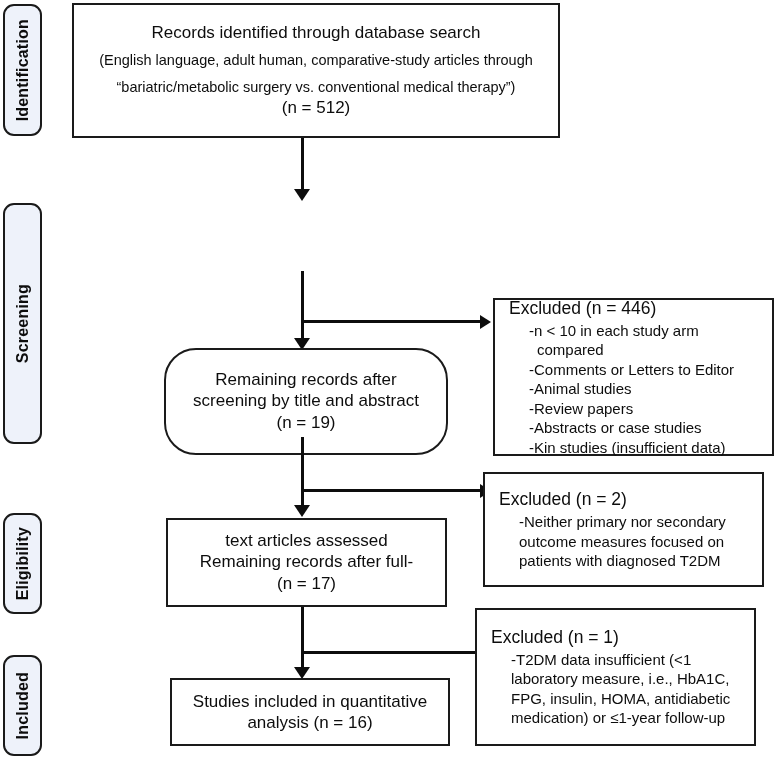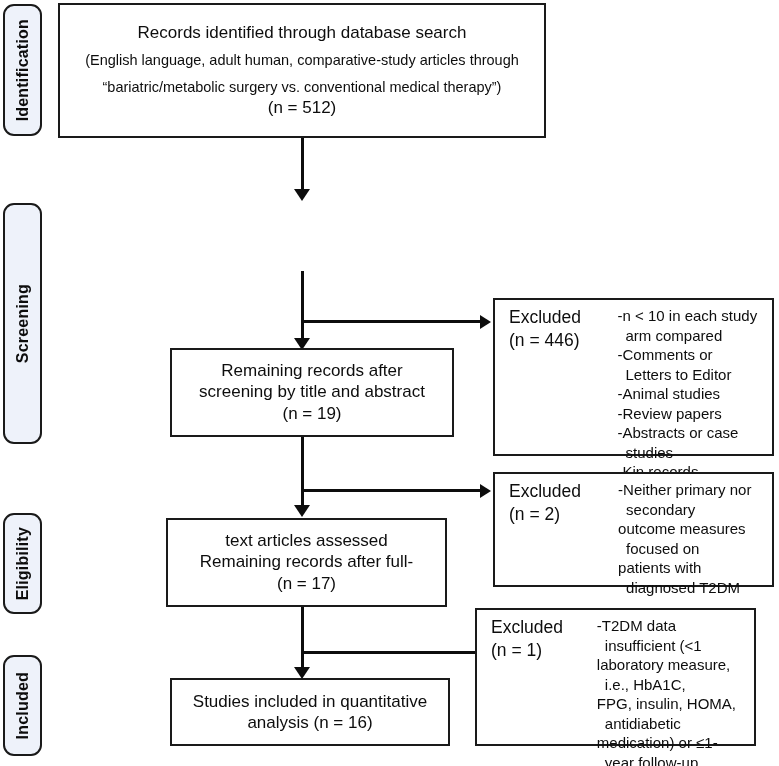"Records identified through database" div.flow-box { left: 58px -> 72px }
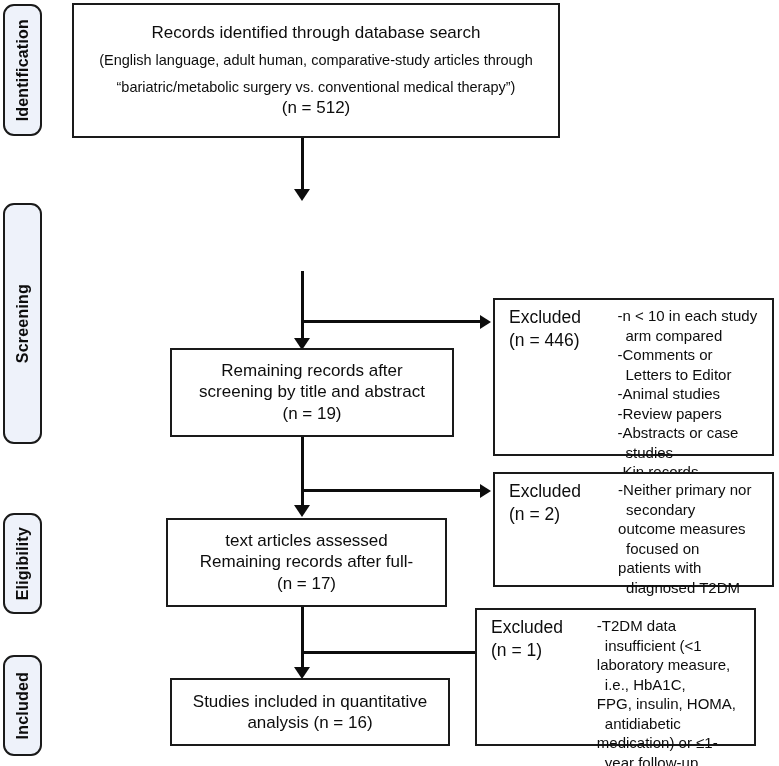"Excluded (n = 446)" .excl-box { flex-direction: row -> column }
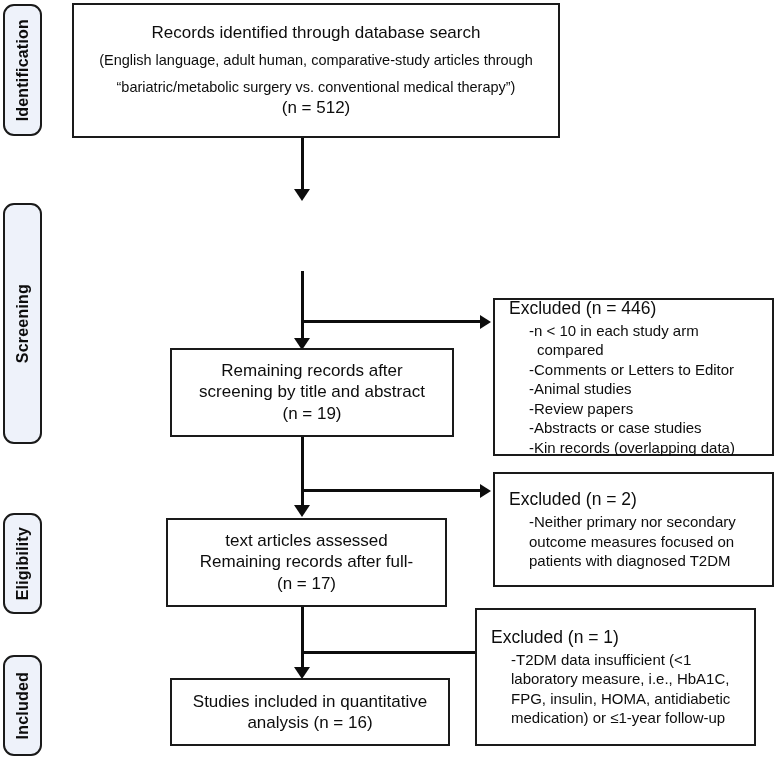"Remaining records after" div.flow-box { border-radius: none -> 32px; height: 89px -> 107px; left: 170px -> 164px }
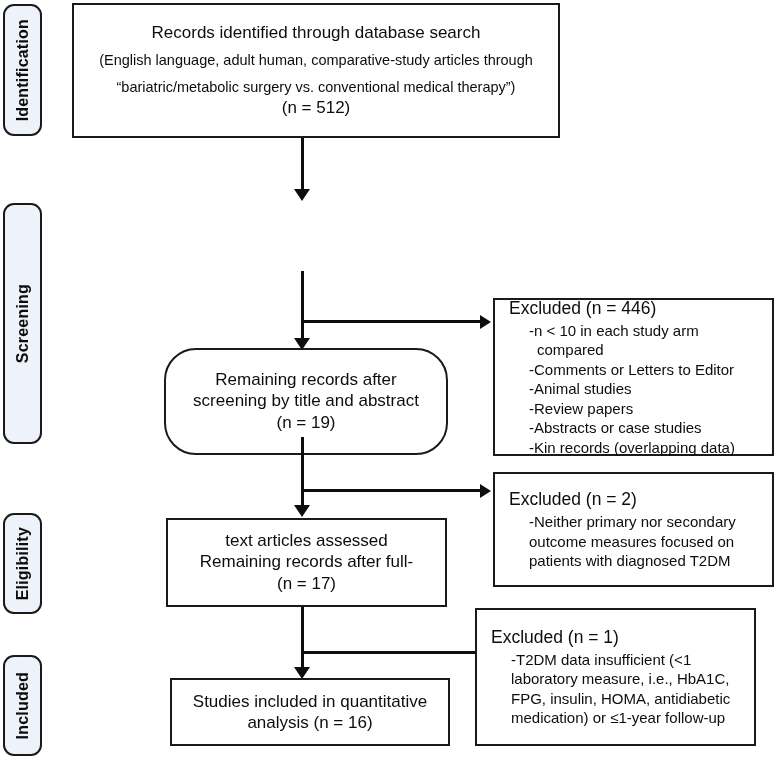"-Kin records (overlapping data)" li { text: records (overlapping -> studies (insufficient }
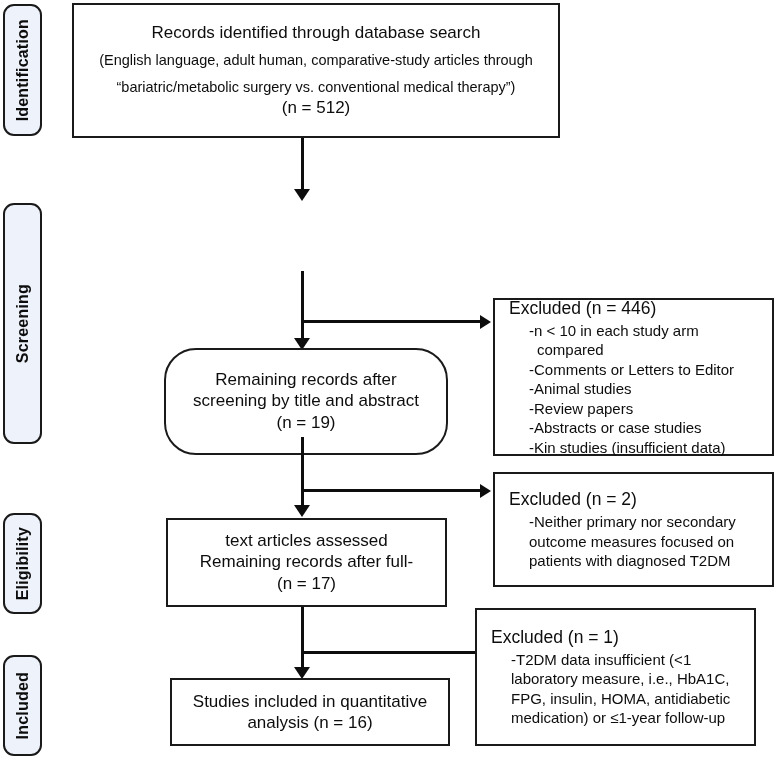"Excluded (n = 2)" div.excl-box { left: 493px -> 483px }
